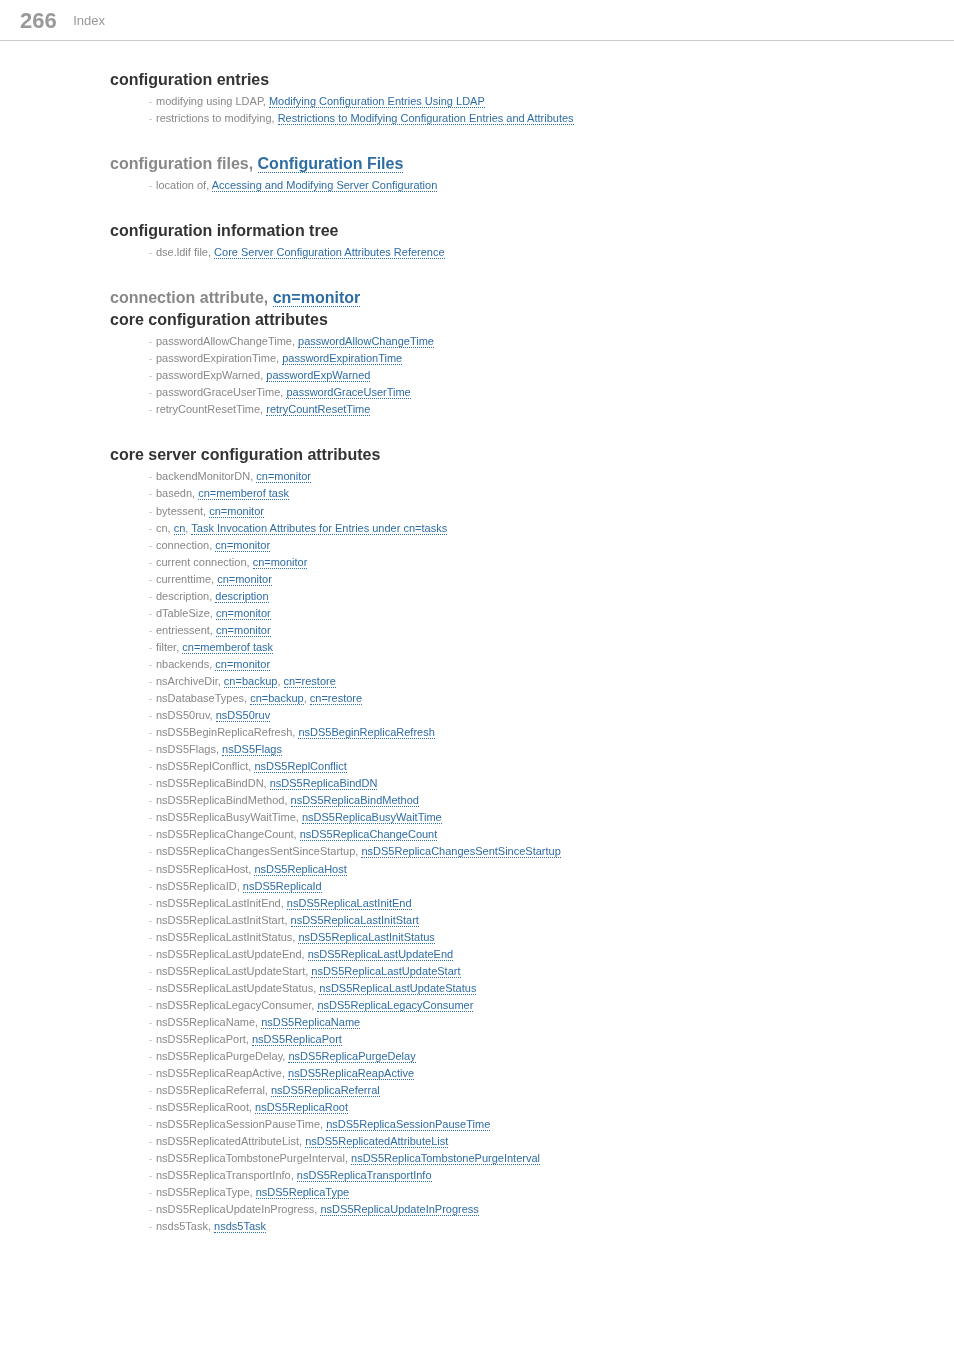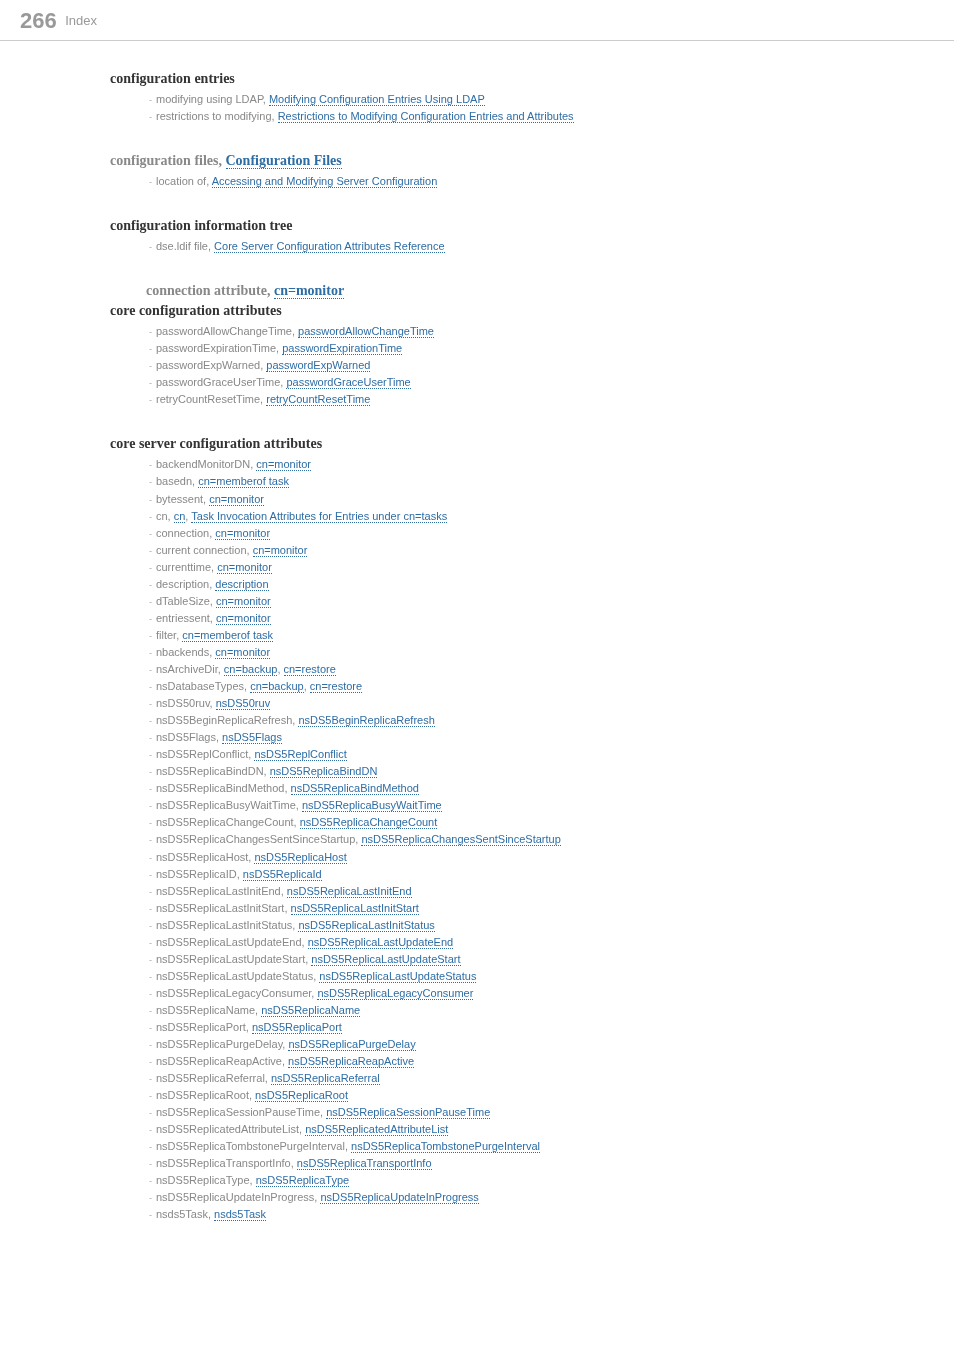"266" .page-number { margin-right: 4px -> 12px }
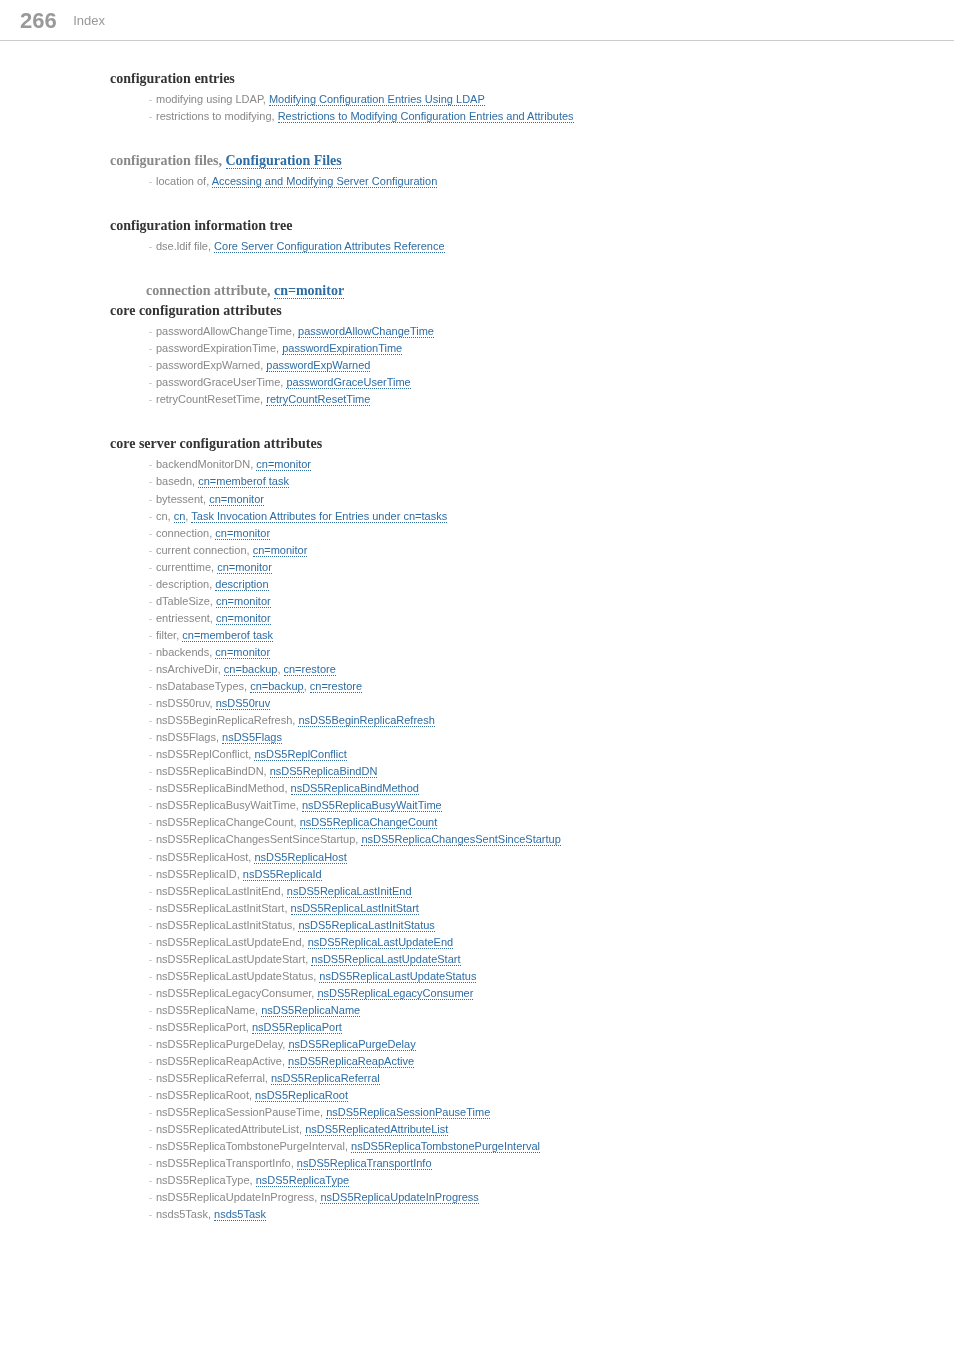"configuration entries" .section-heading { font-family: Liberation Serif, serif -> none; font-size: 14px -> 16px }
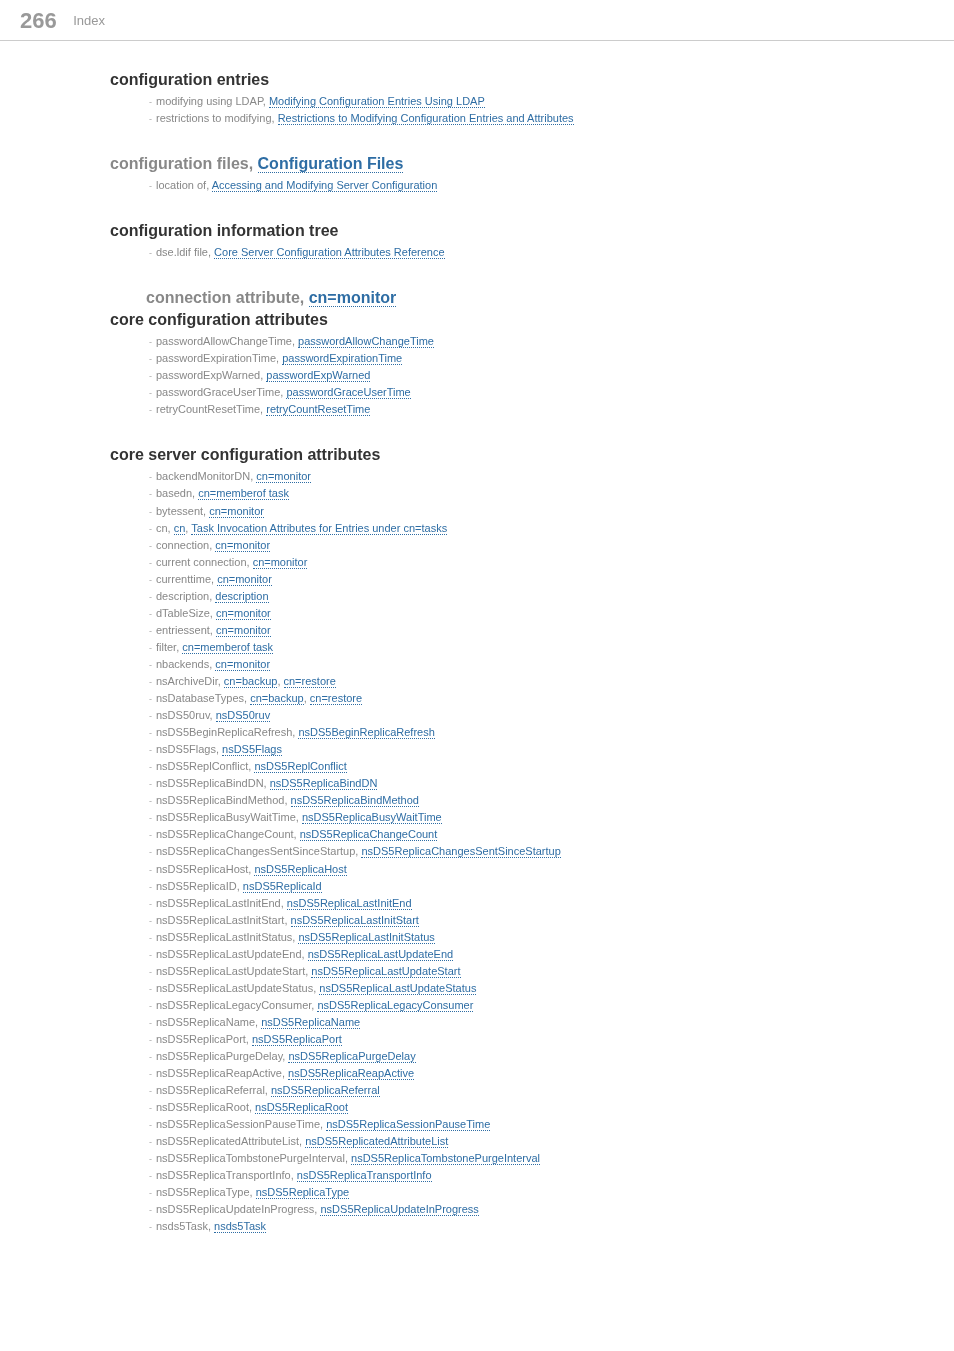"connection attribute, cn=monitor" .tight .section-heading { margin-left: 36px -> none }
